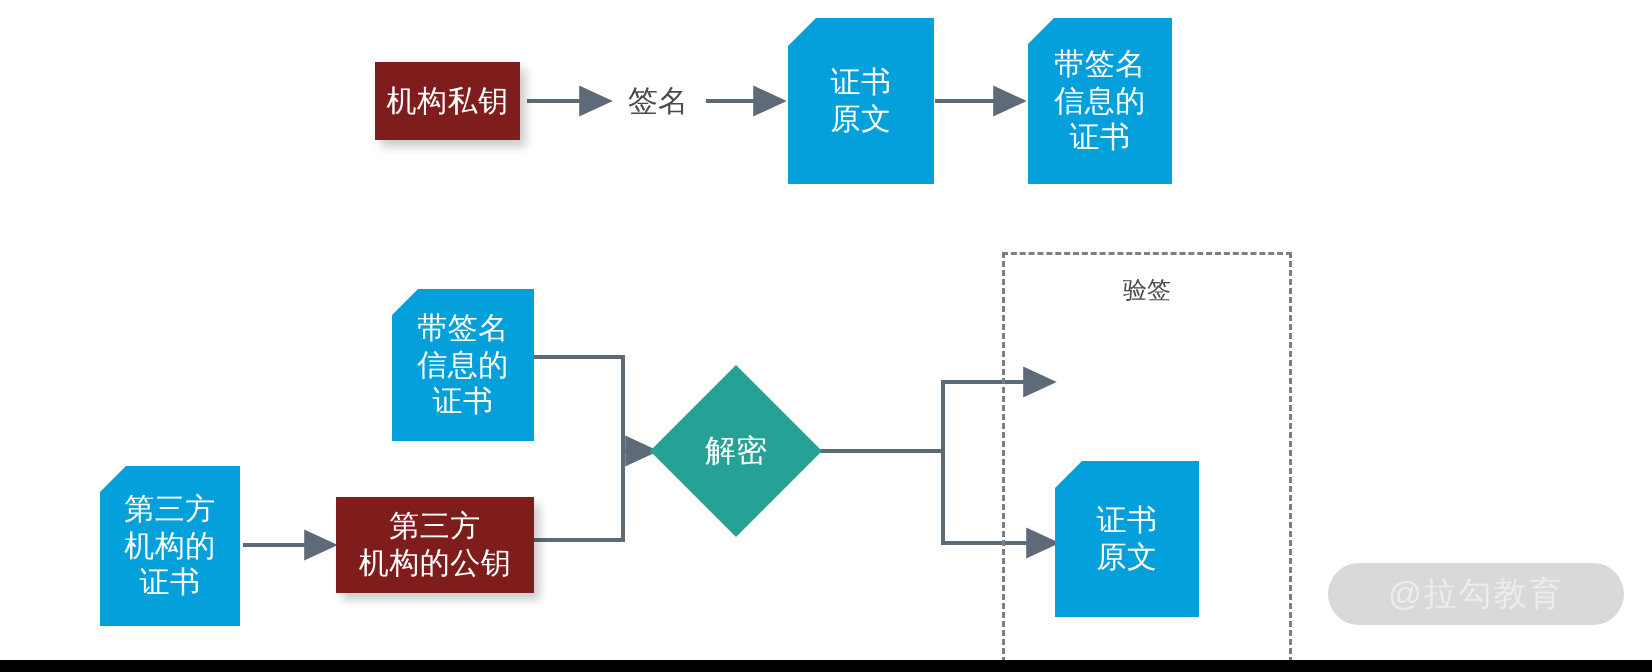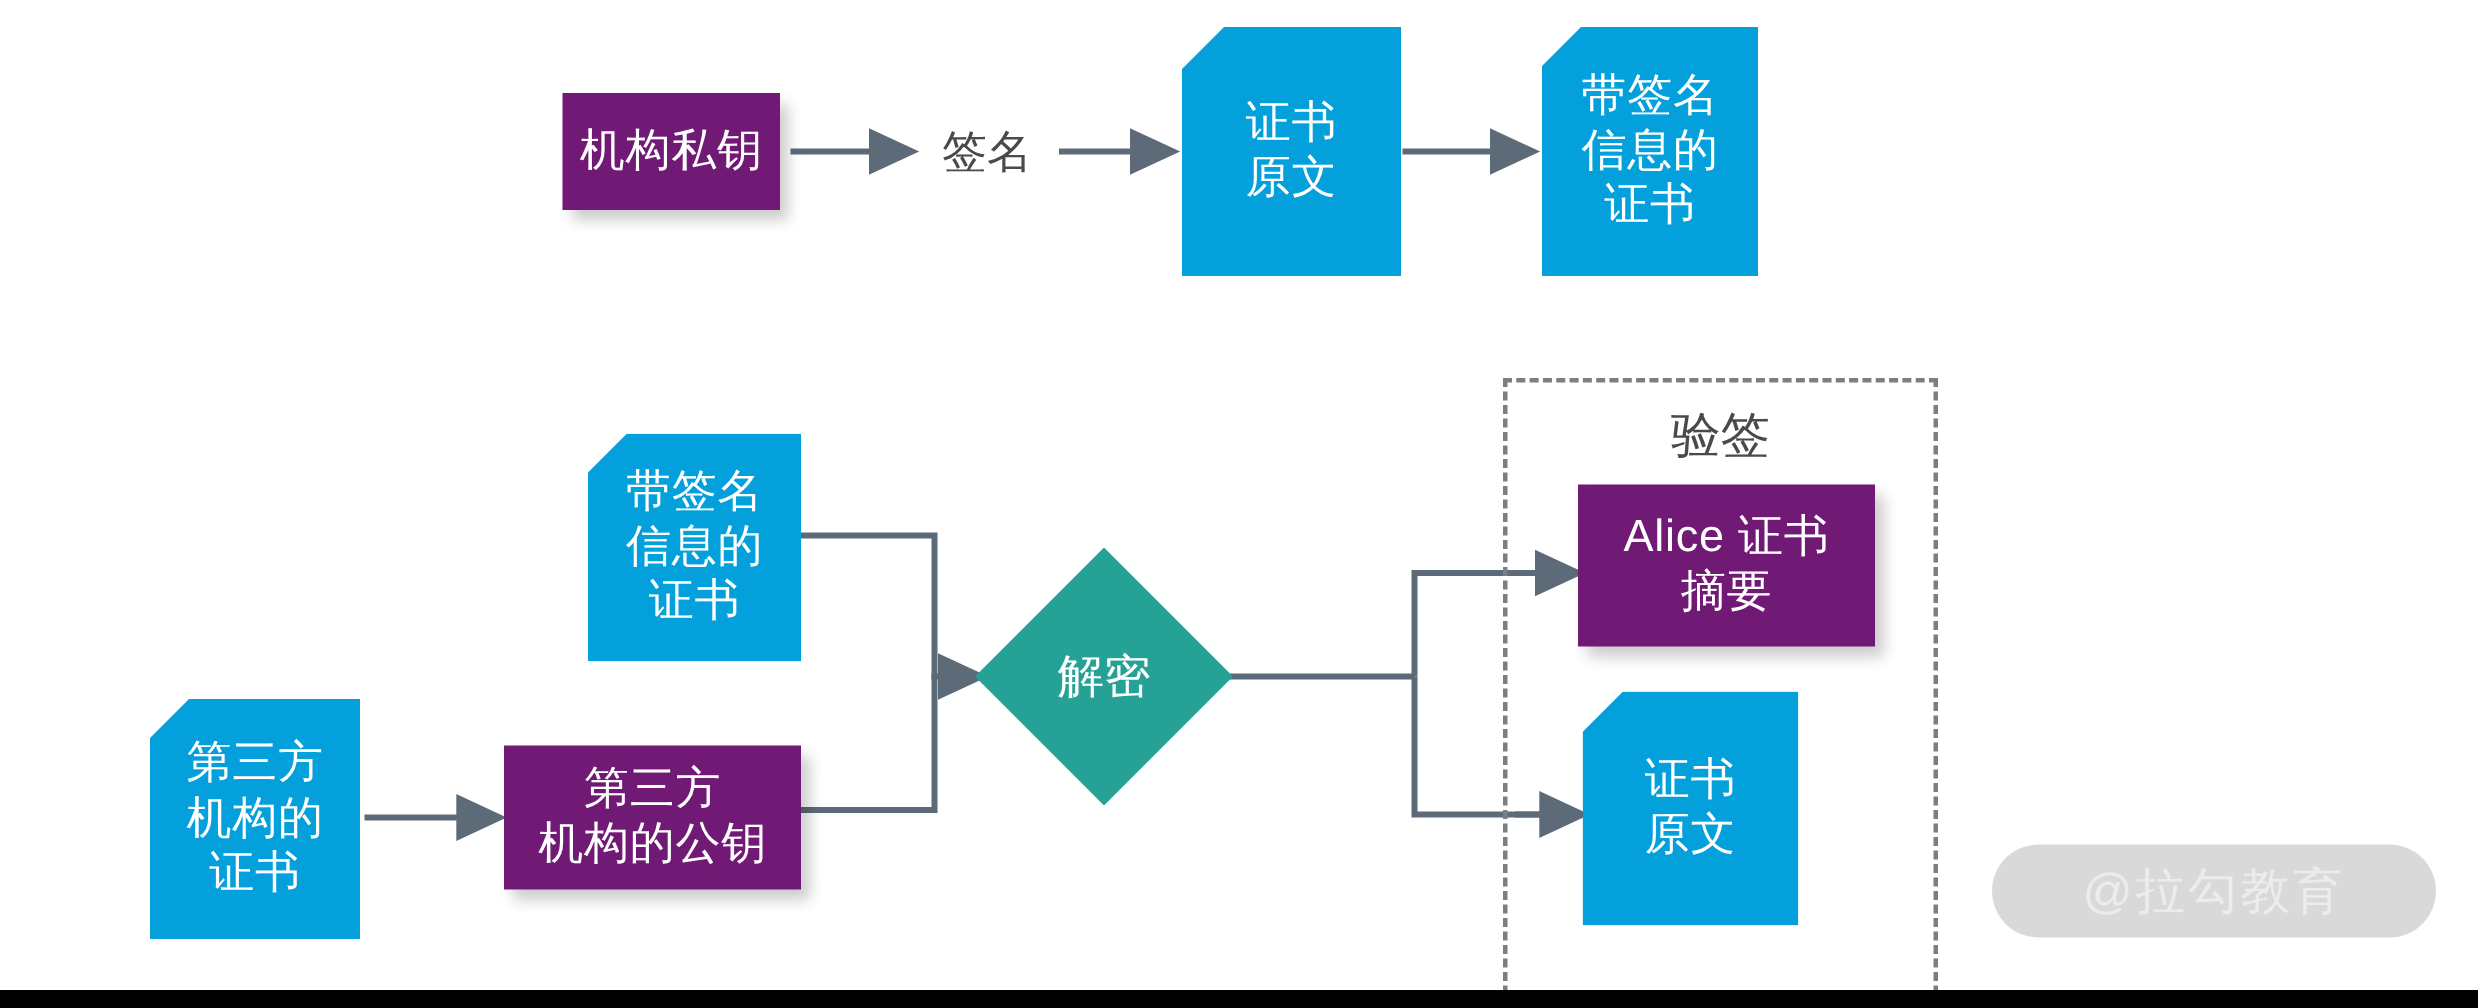"机构私钥" .rect-orange { background: #701a75 -> #7f1d1d }
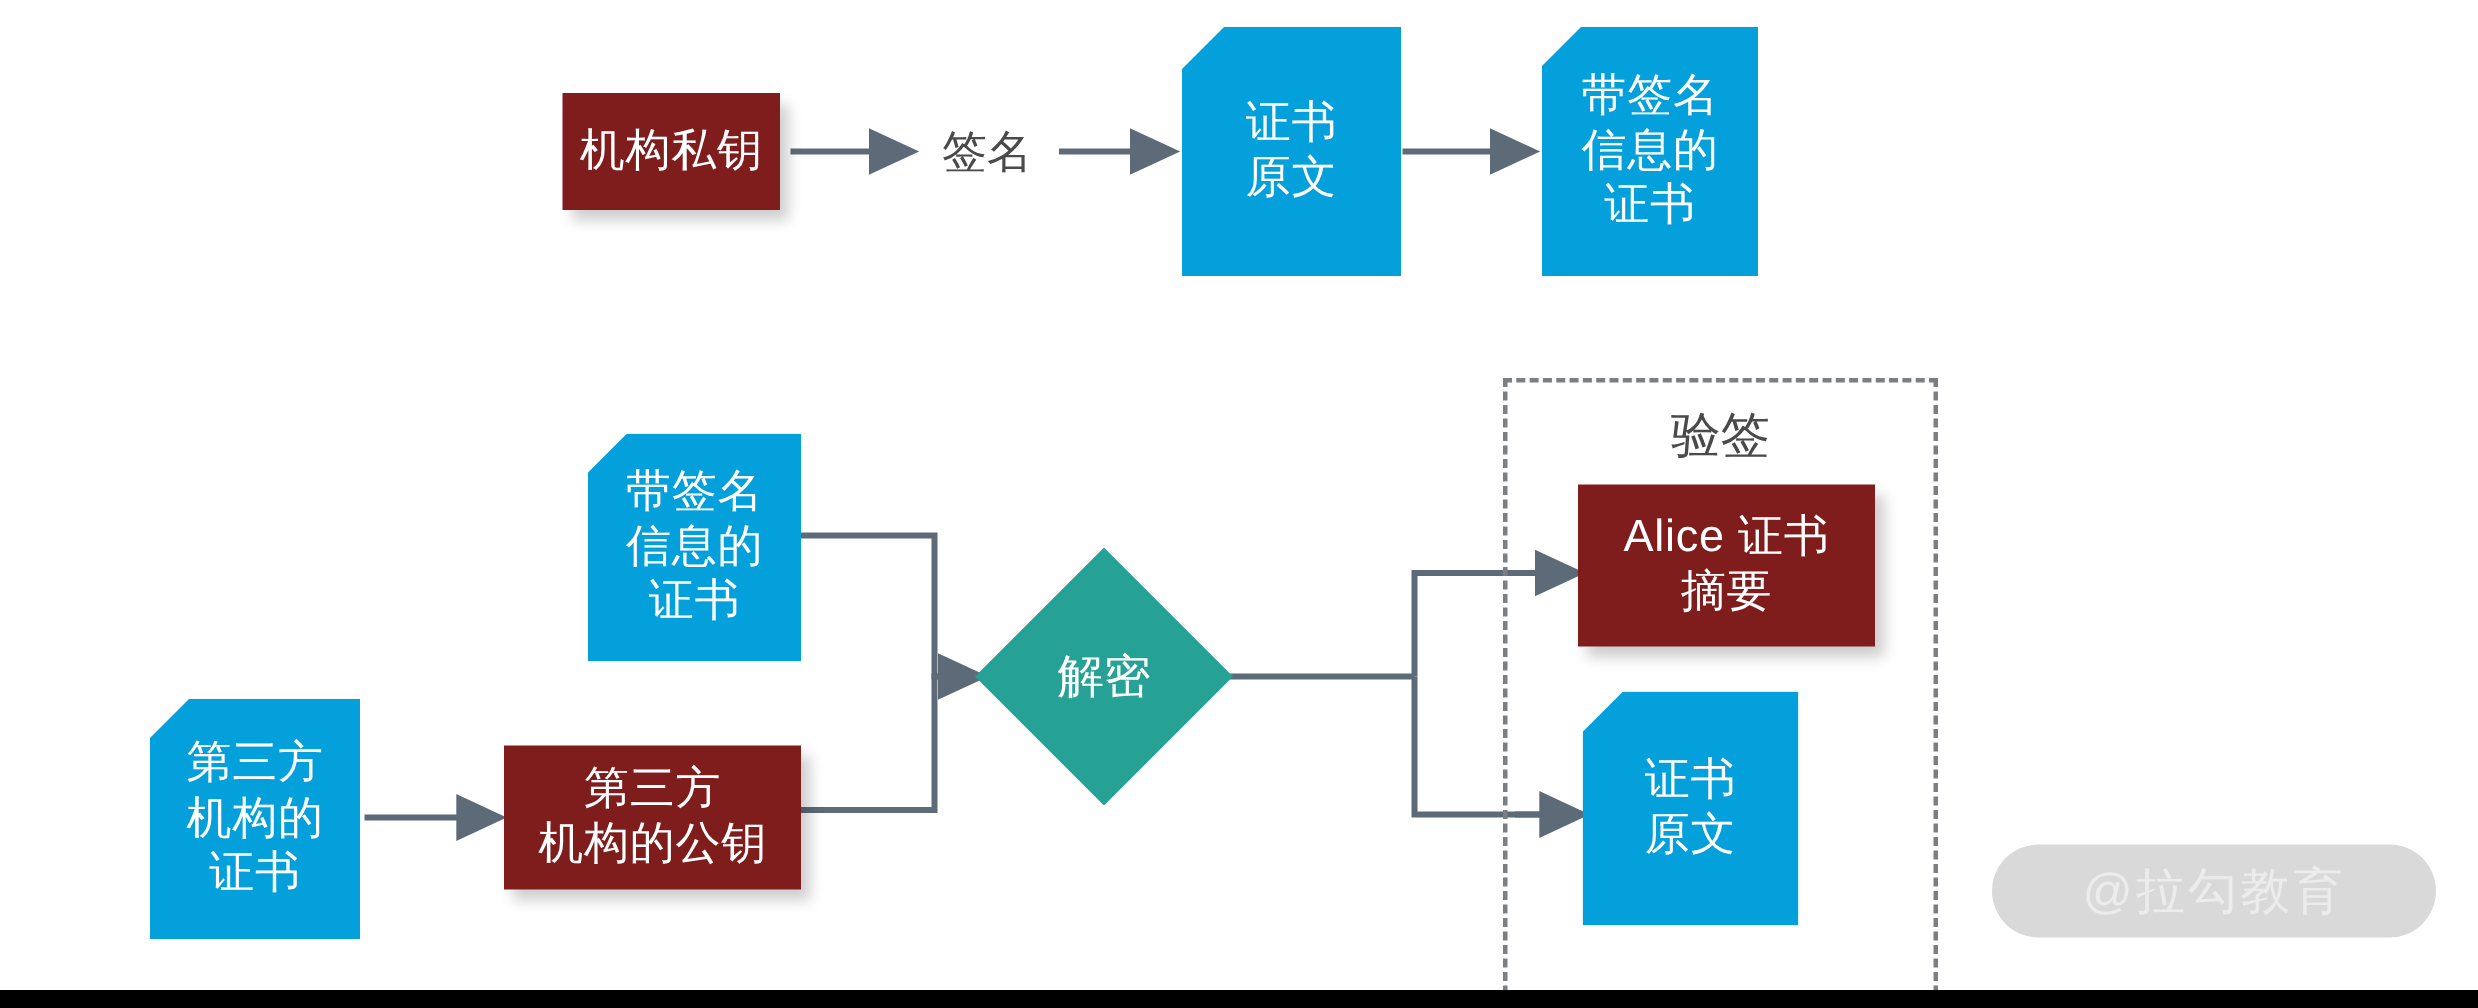"验签" div.plain-label { font-size: 33px -> 24px }
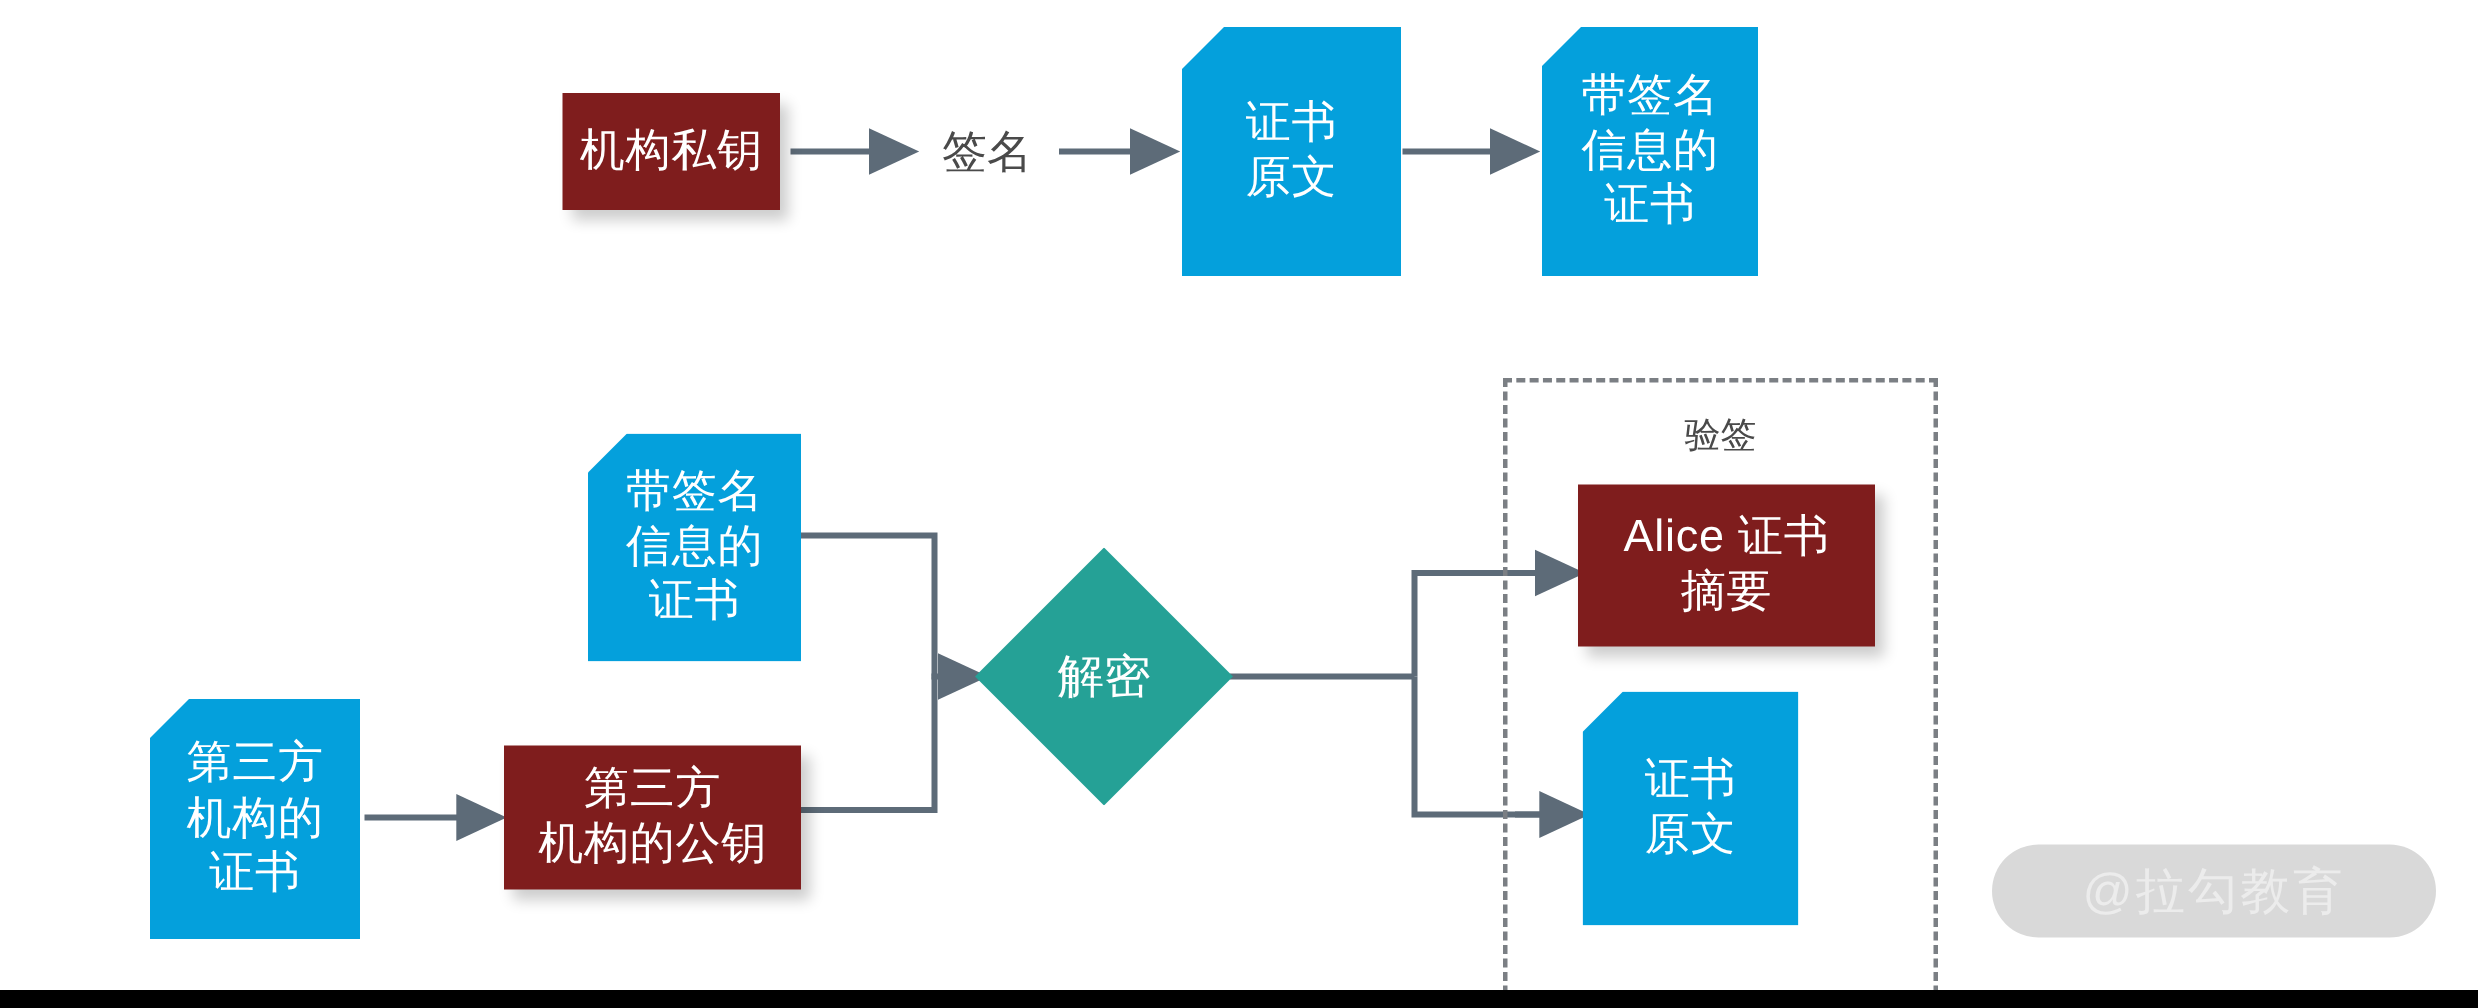"Alice 证书" div.node { html: <div>Alice 证书 摘要</div> -> none }
